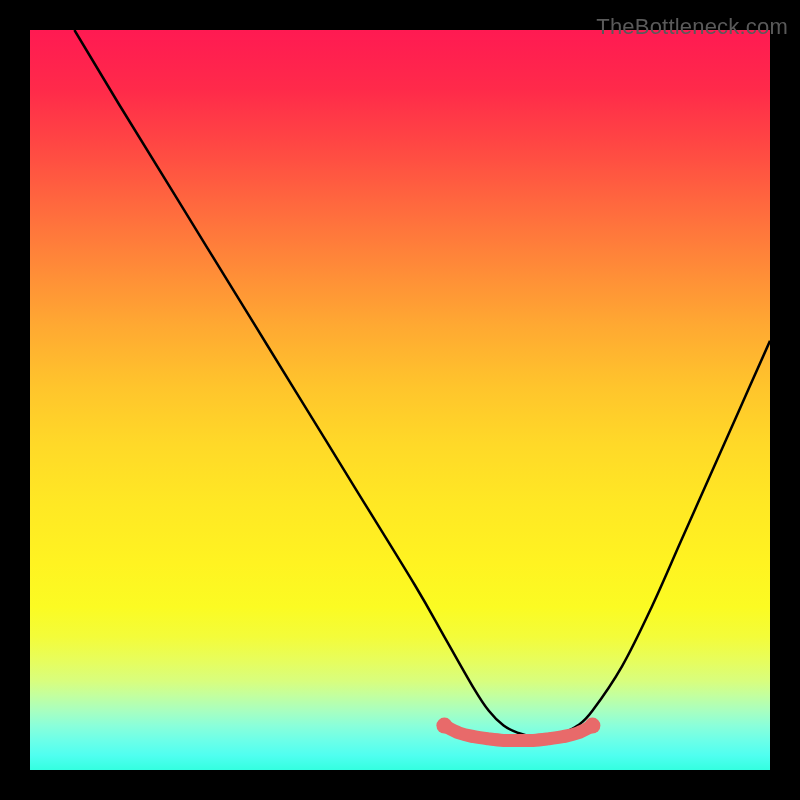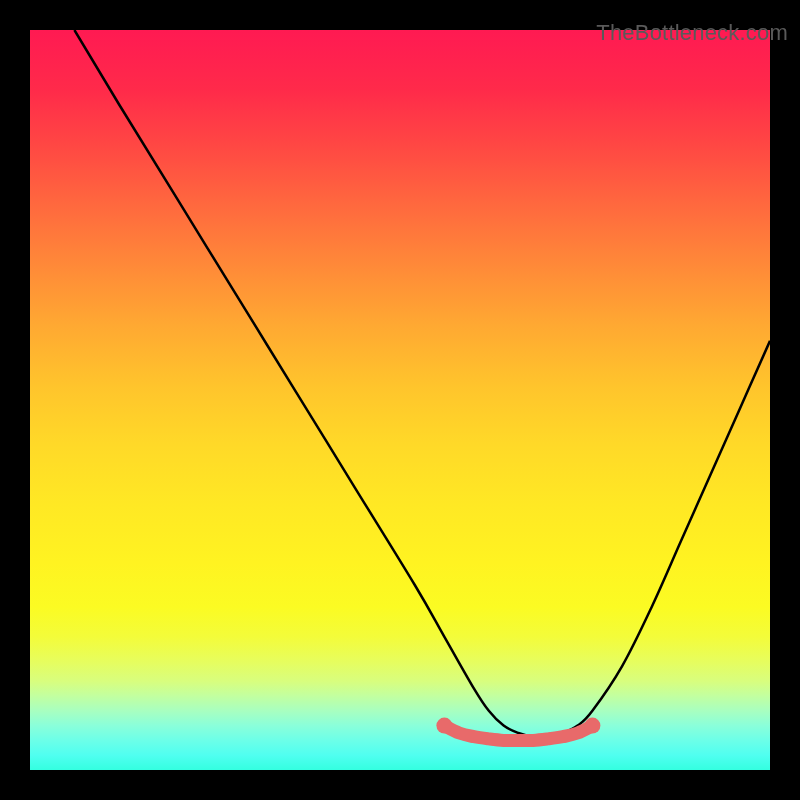"TheBottleneck.com" .watermark { top: 20px -> 14px }
